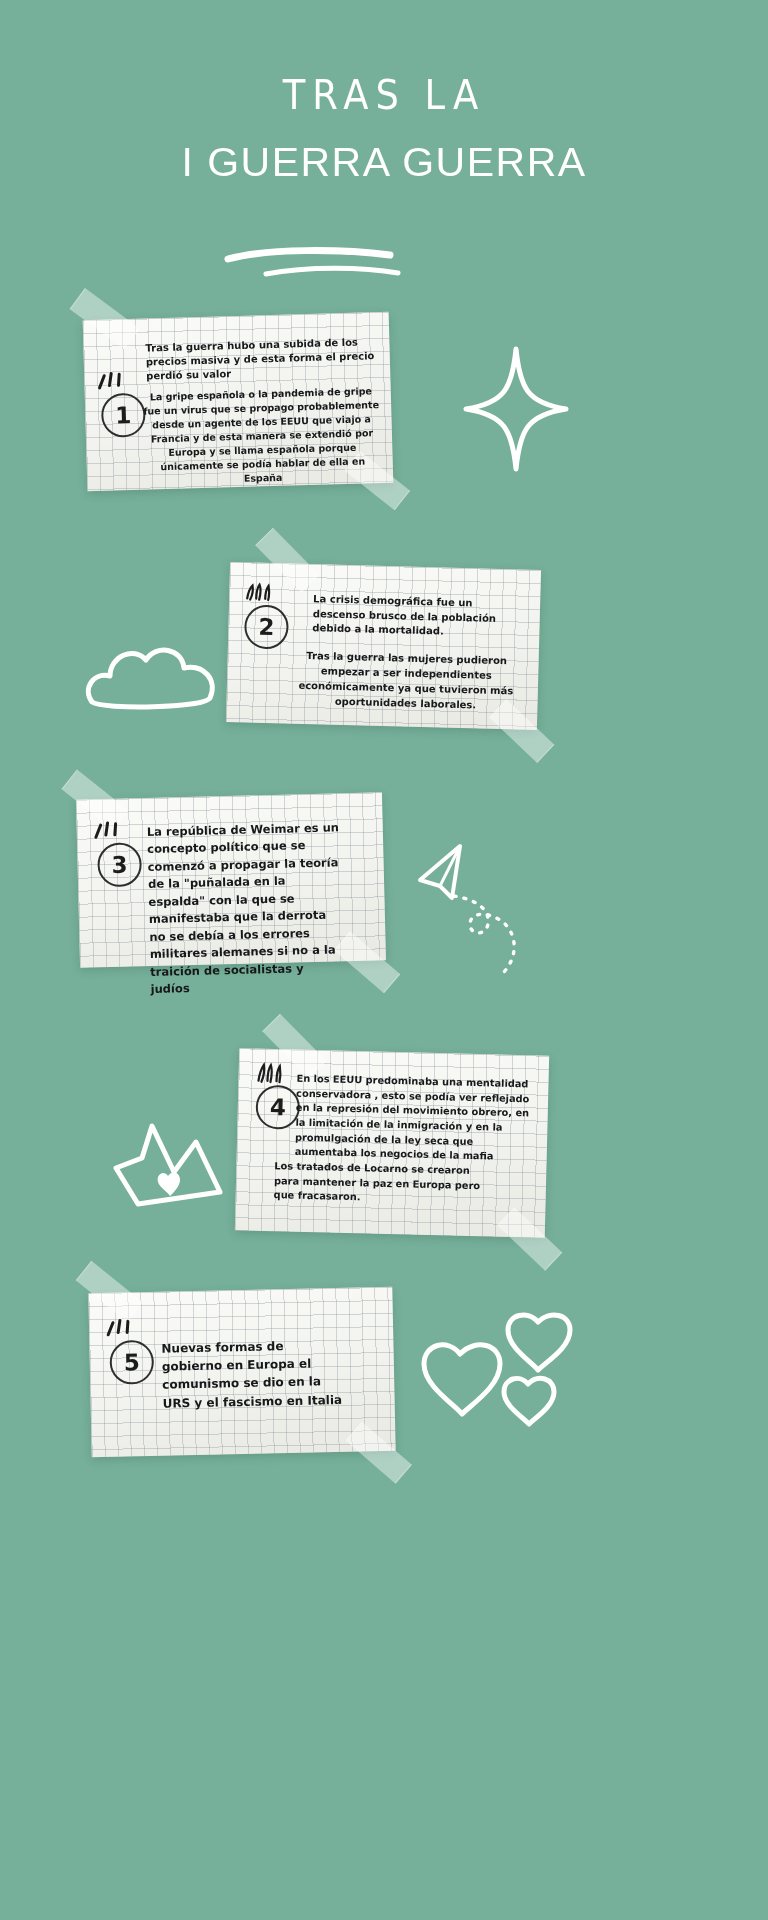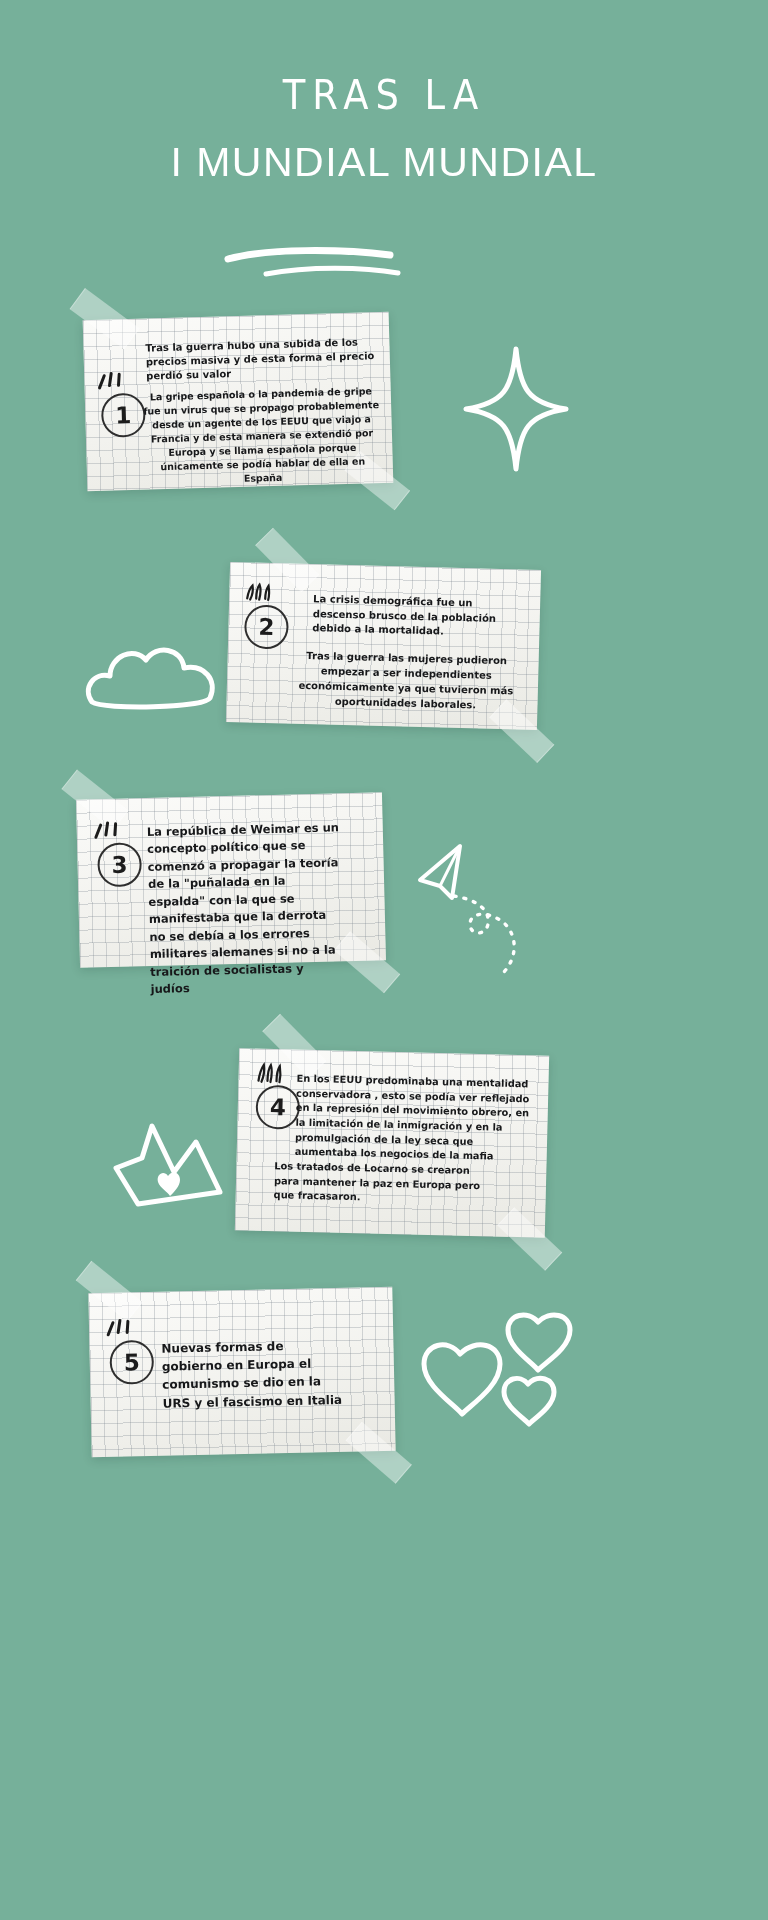"I MUNDIAL MUNDIAL" div.title-2 { text: MUNDIAL MUNDIAL -> GUERRA GUERRA }
